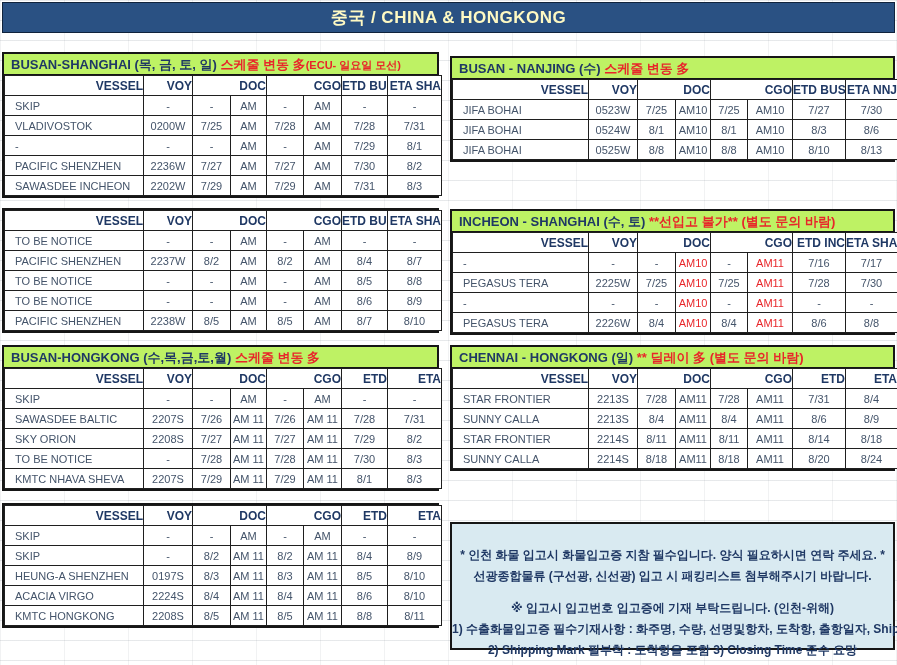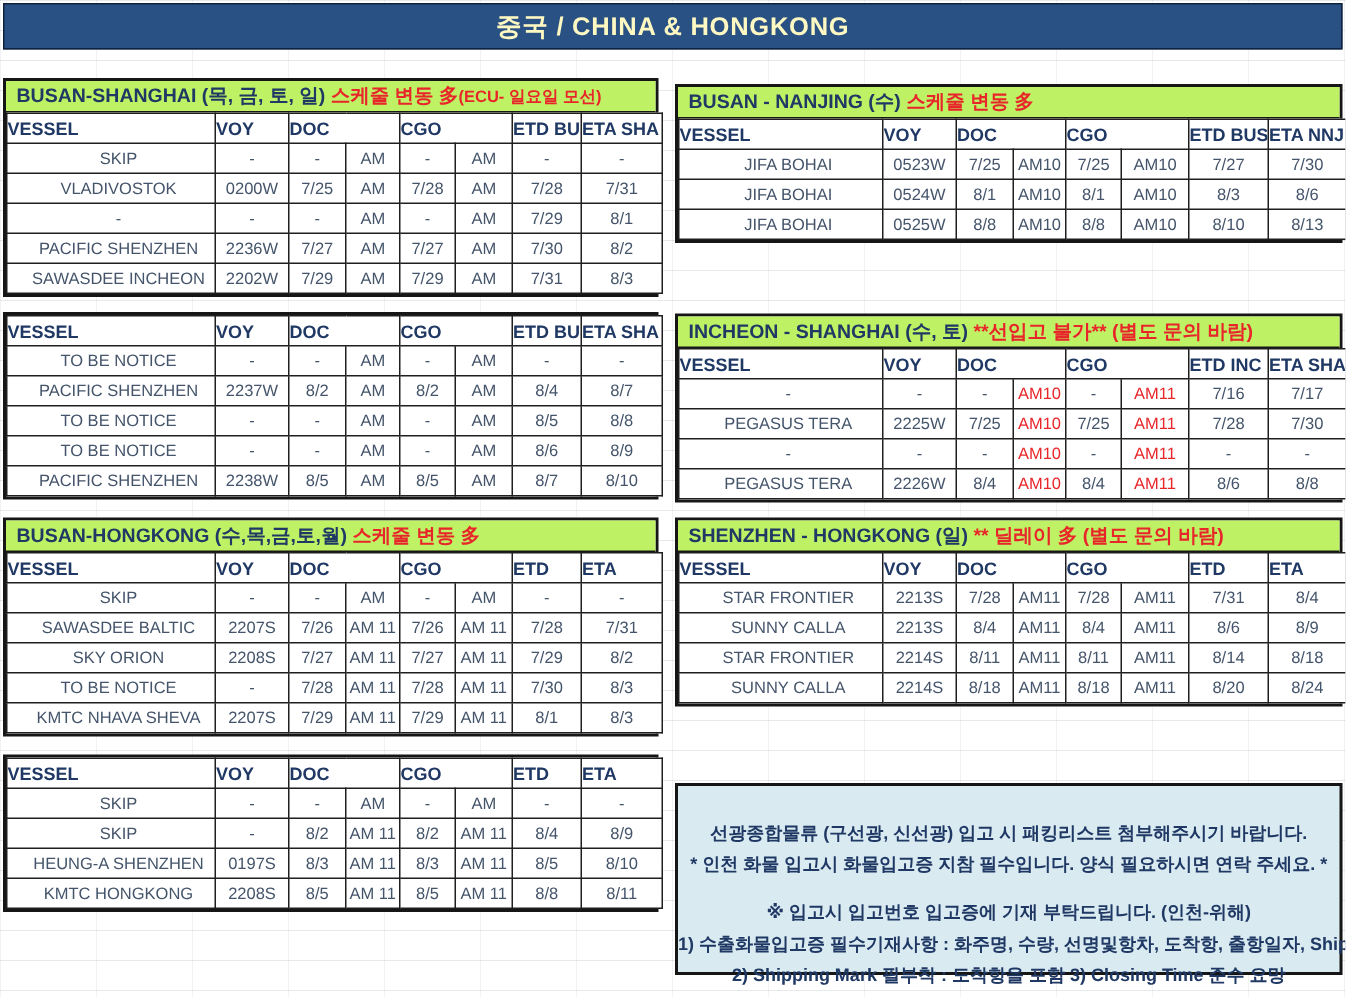"VESSEL" table.stbl th { text-align: left -> right }
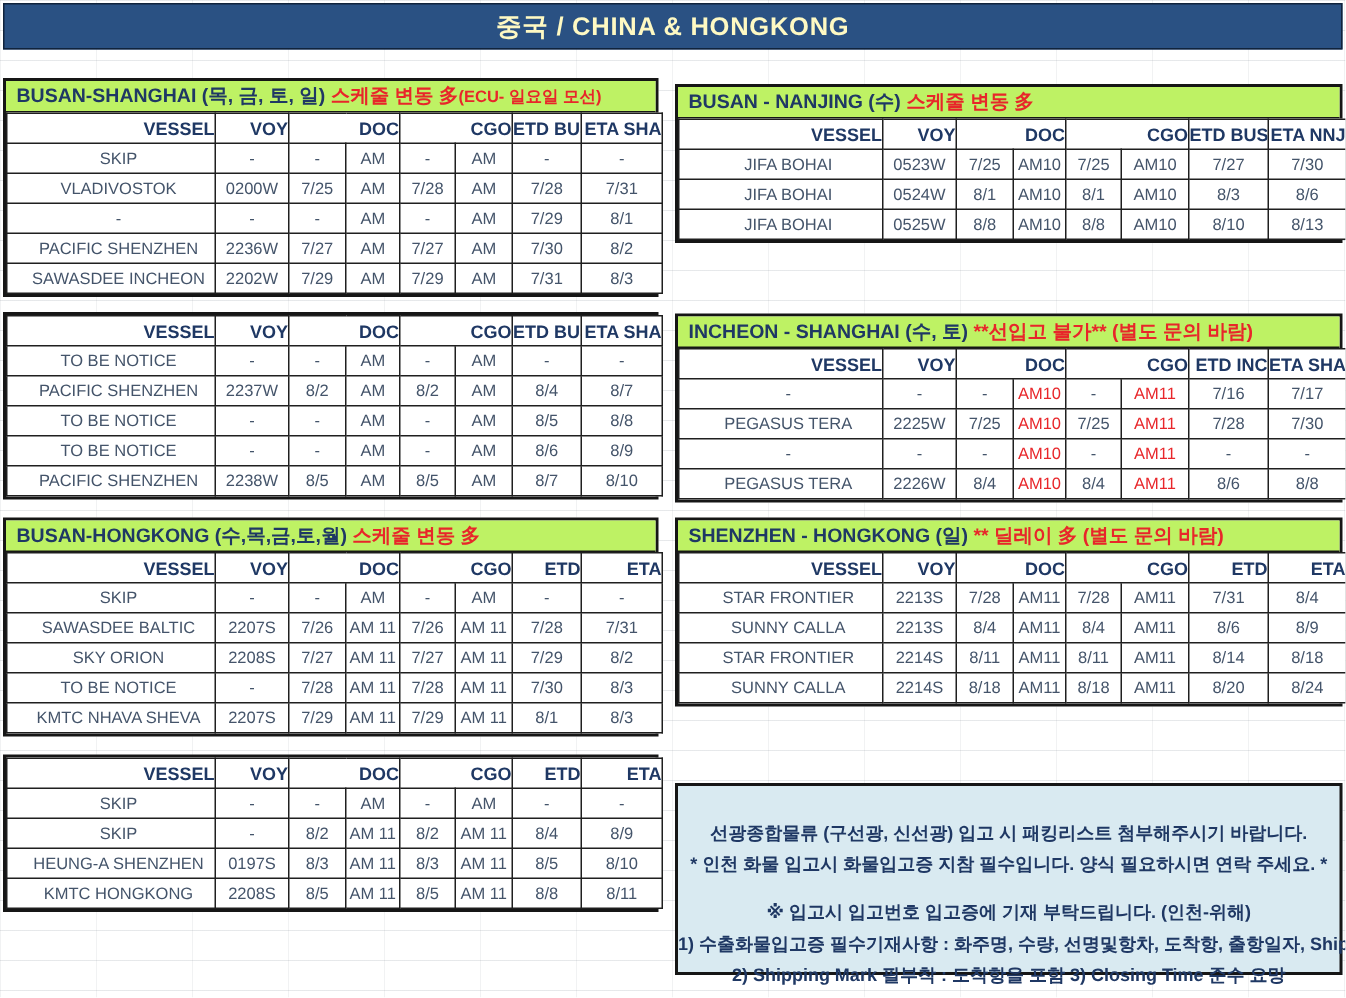"SKIP" table.stbl td.vessel { text-align: center -> left }
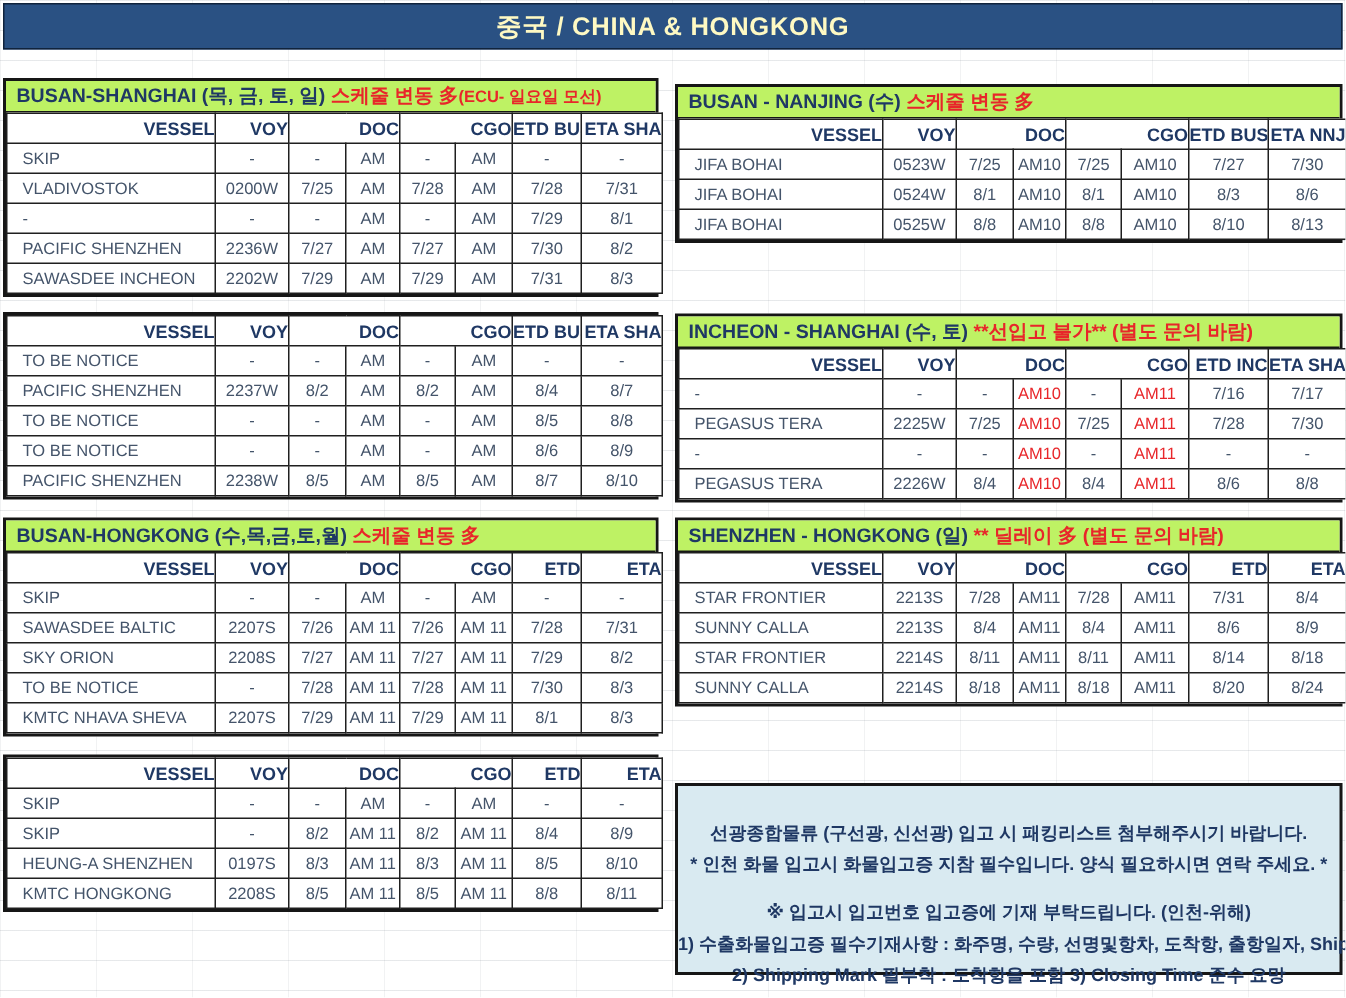"SHENZHEN - HONGKONG (일)" span.tmain { text: SHENZHEN -> CHENNAI }
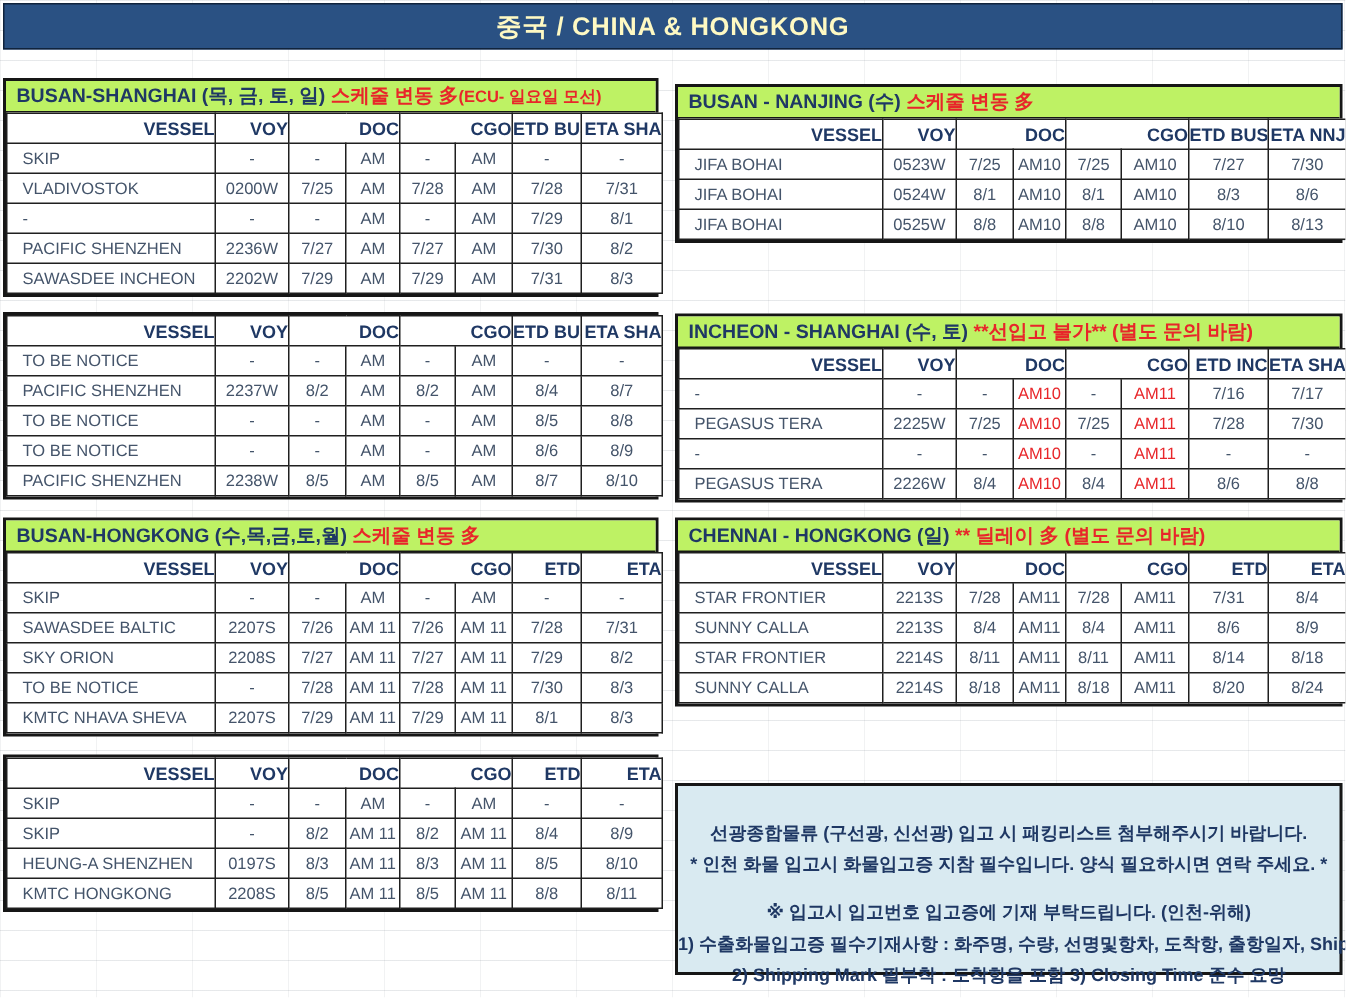"선광종합물류 (구선광, 신선광) 입고 시" div.notice-line { order: before "* 인천 화물 입고시 화물입고증" -> after "* 인천 화물 입고시 화물입고증" }
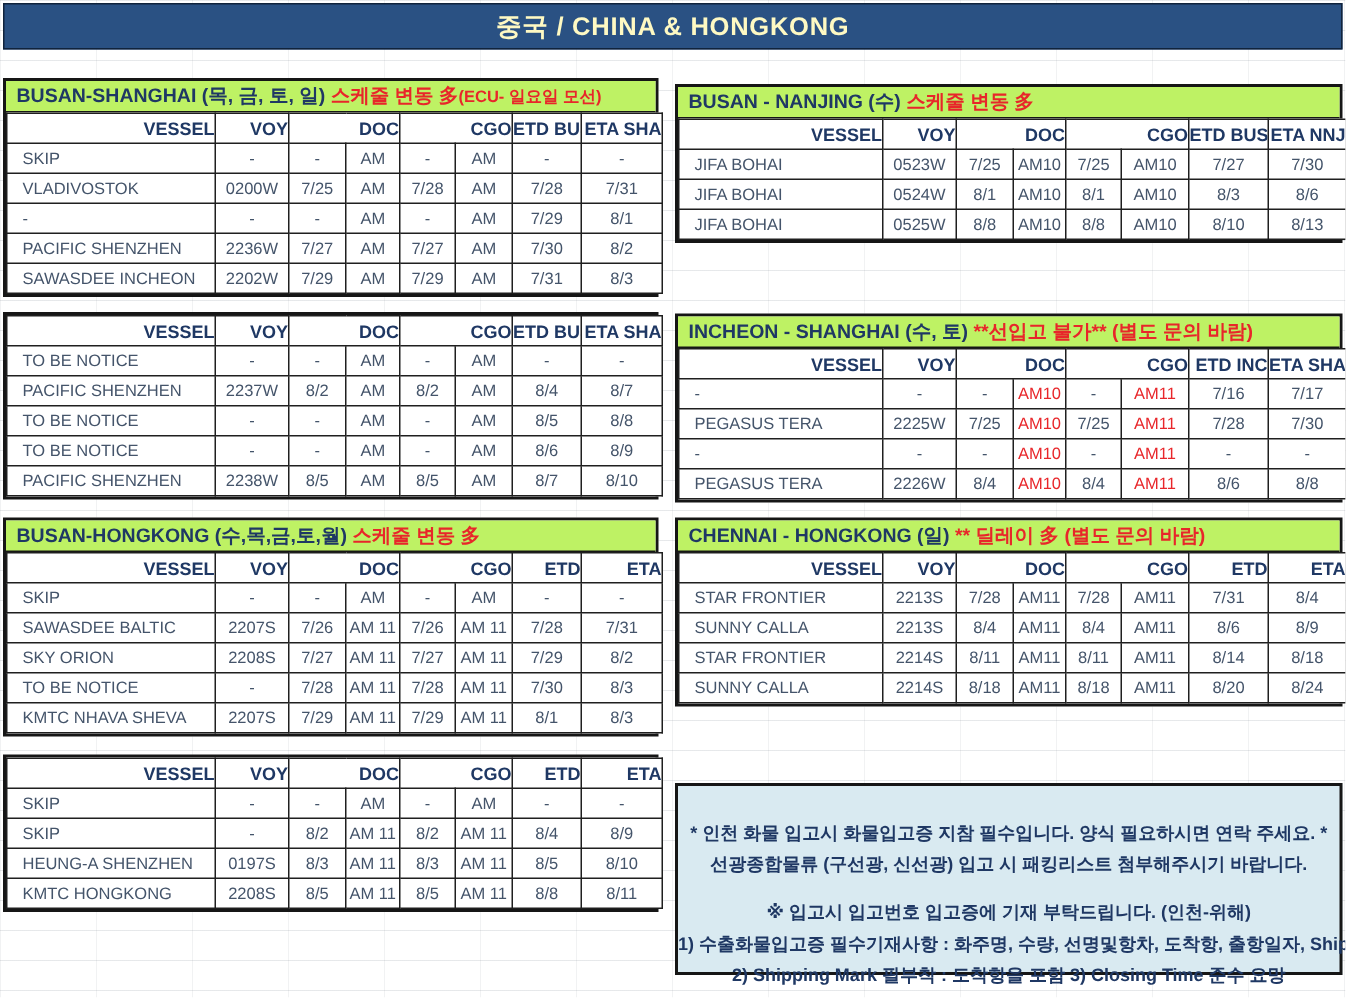"ACACIA VIRGO" tr { html: none -> <tr> <td>ACACIA VIRGO</td> <td>2224S</td> <td>8/4</td> <td>AM 11</td> <td>8/4</td> <td>AM 11</td> <td>8/6</td> <td>8/10</td> </tr> }
